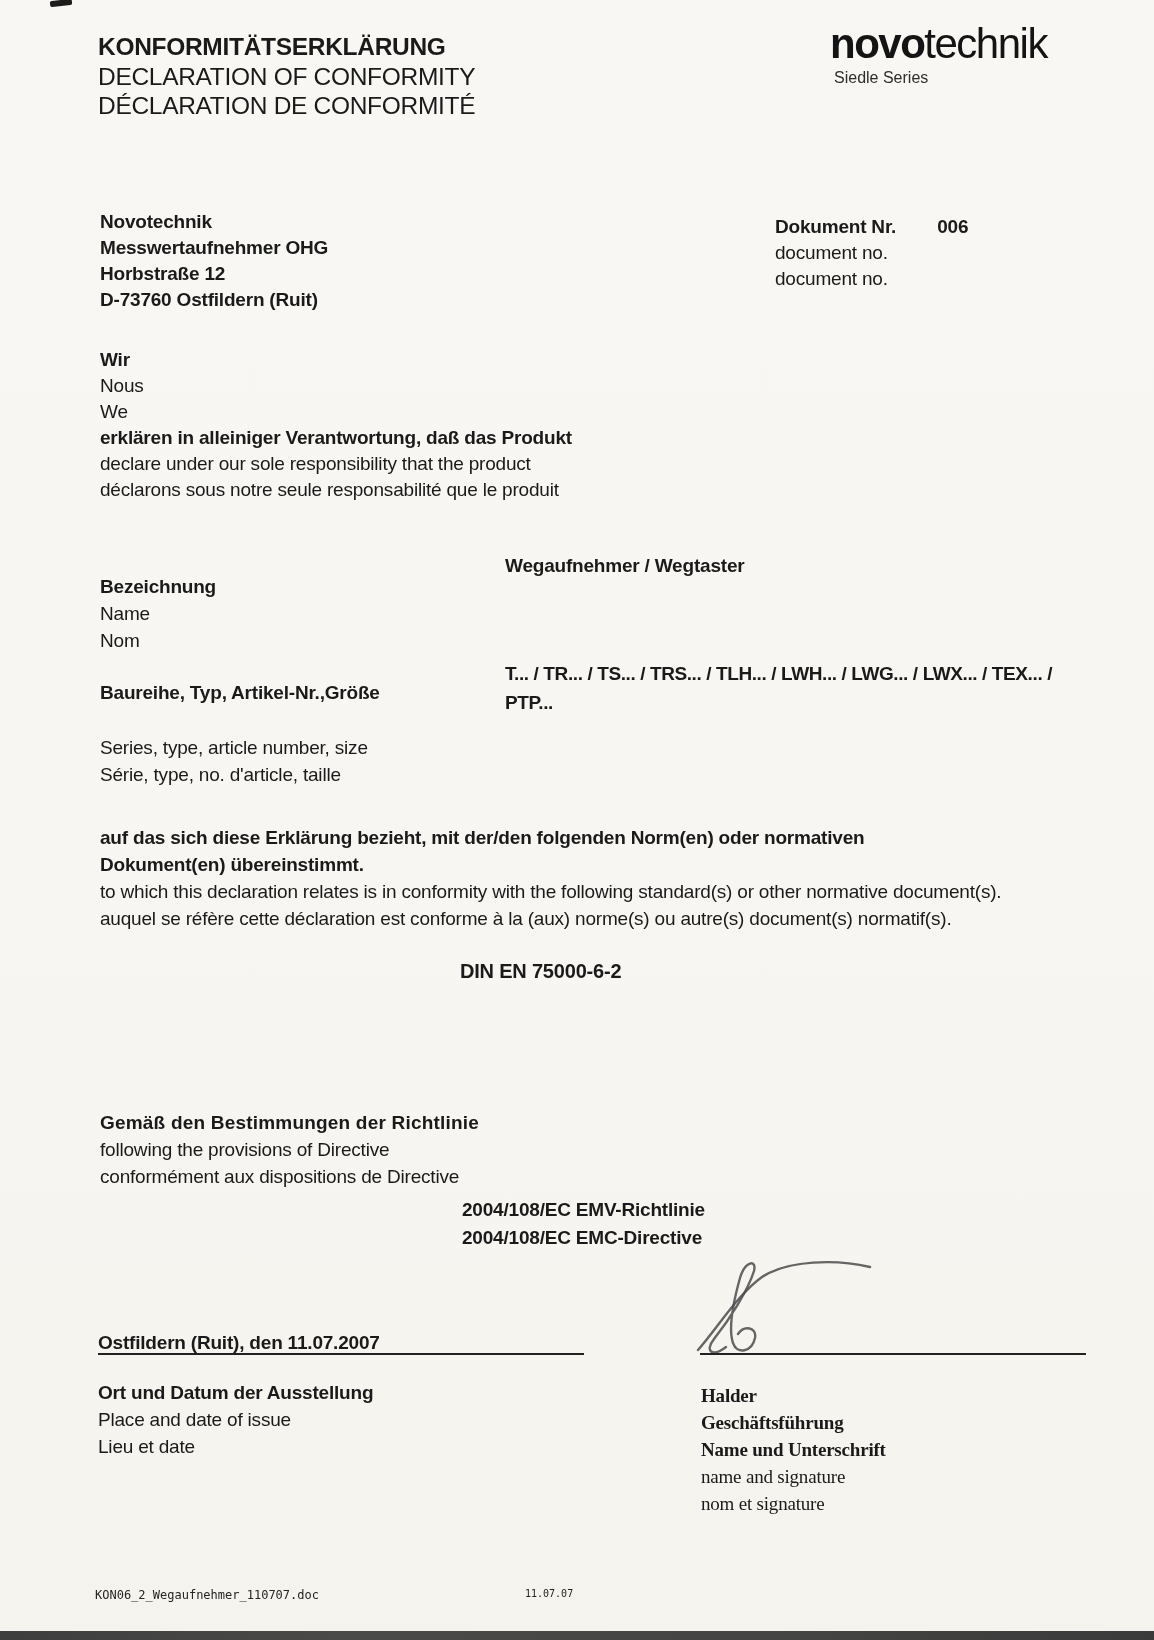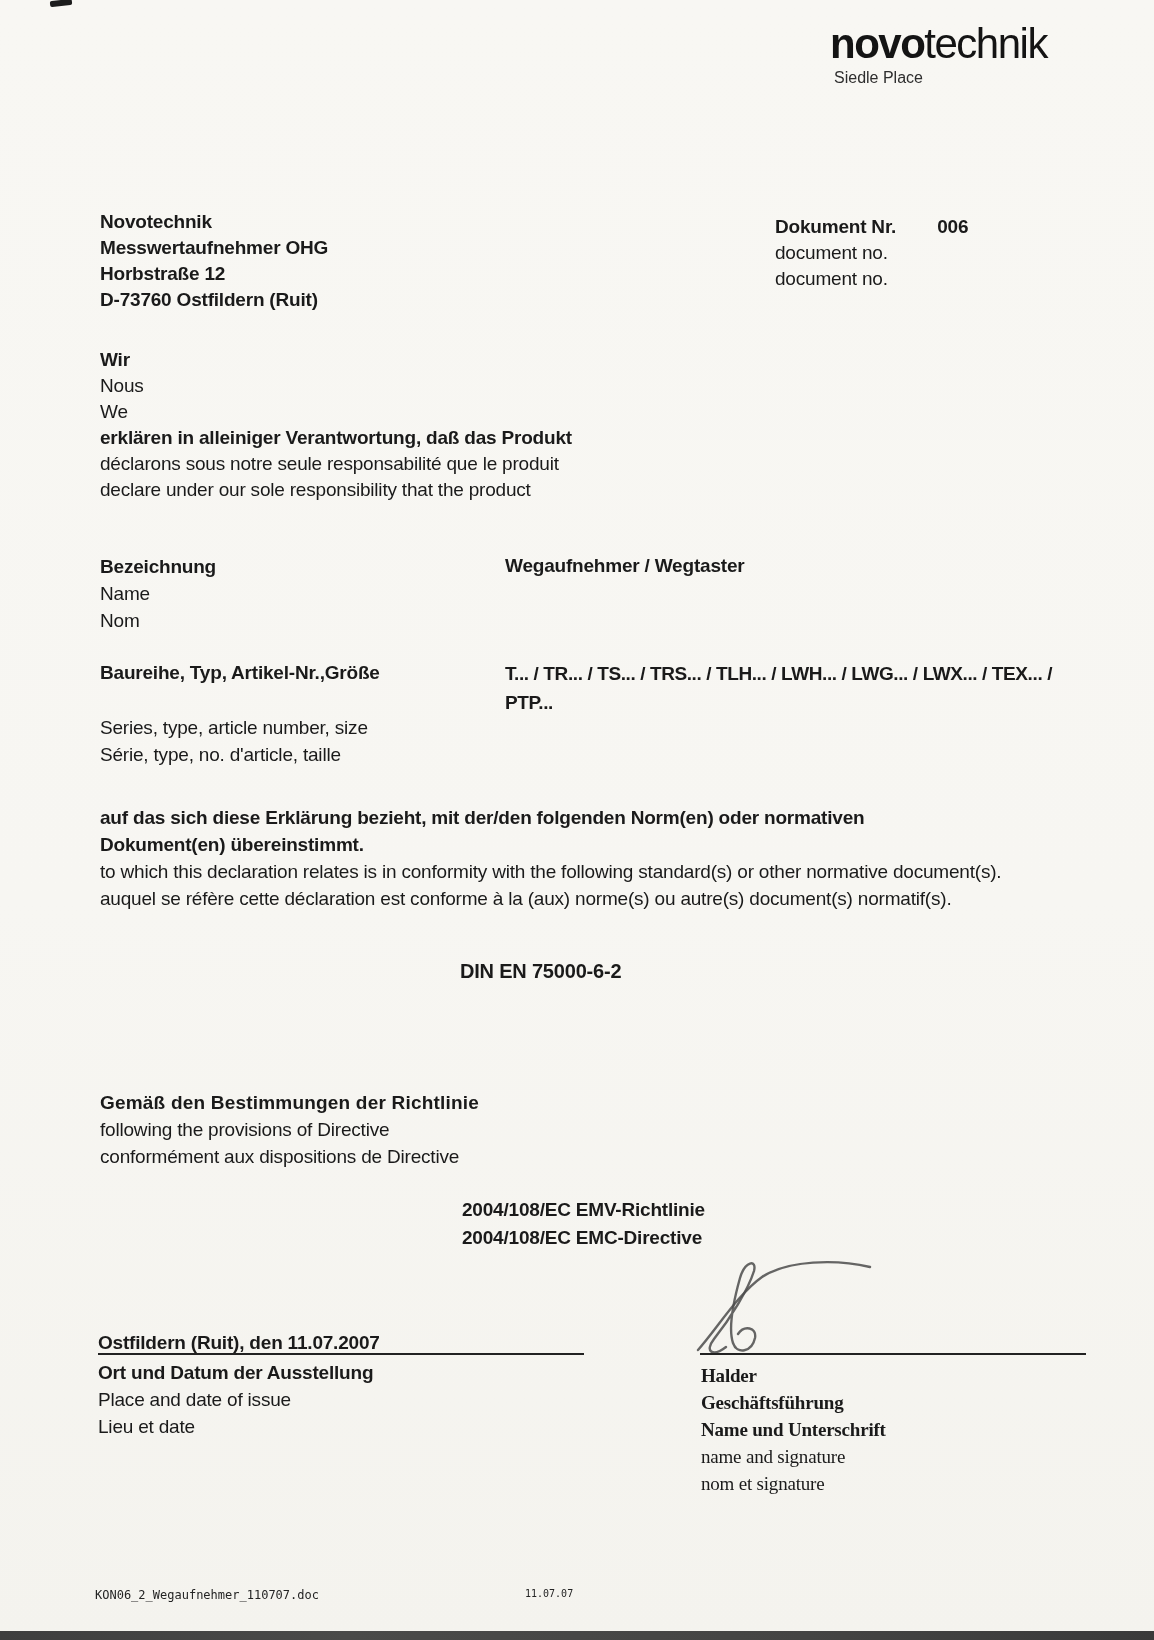"KONFORMITÄTSERKLÄRUNG" div.abs { html: none -> <div> <div>KONFORMITÄTSERKLÄRUNG</div> <div>DECLARATION OF CONFORMITY</div> <div>DÉCLARATION DE CONFORMITÉ</div> </div> }
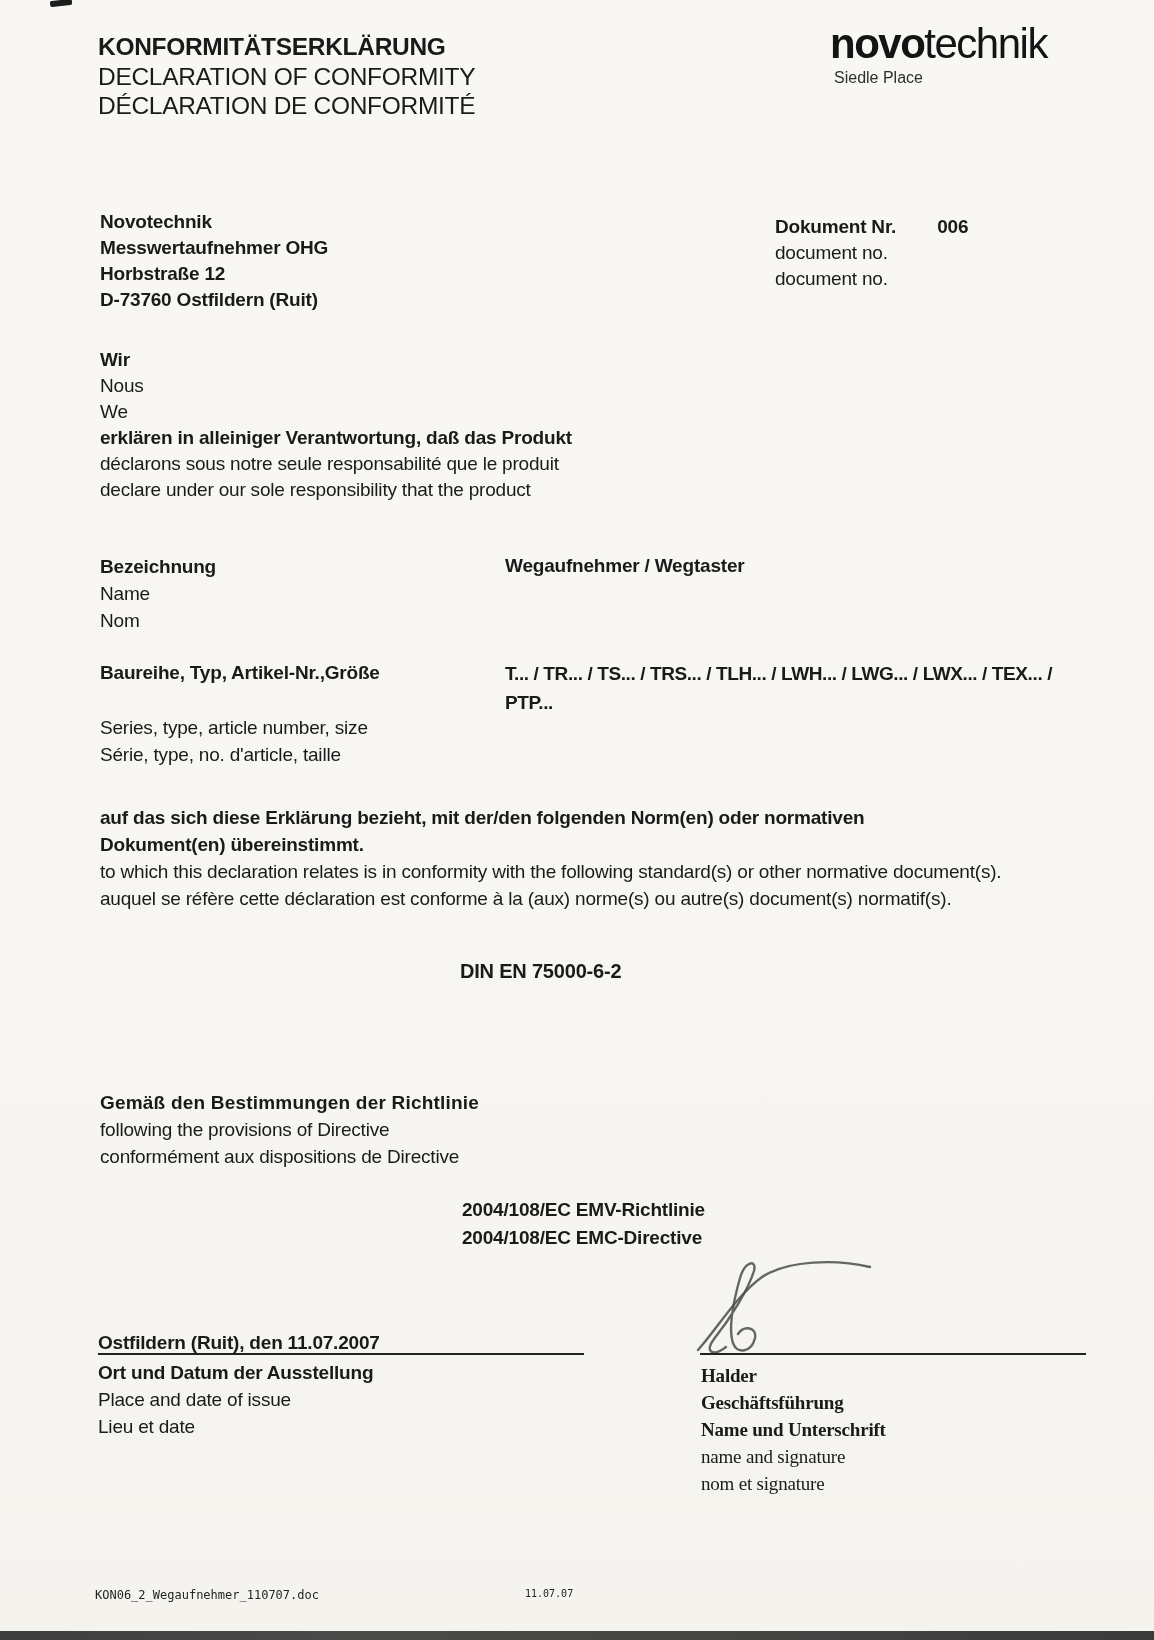"Siedle Place" div.logosub { text: Place -> Series }
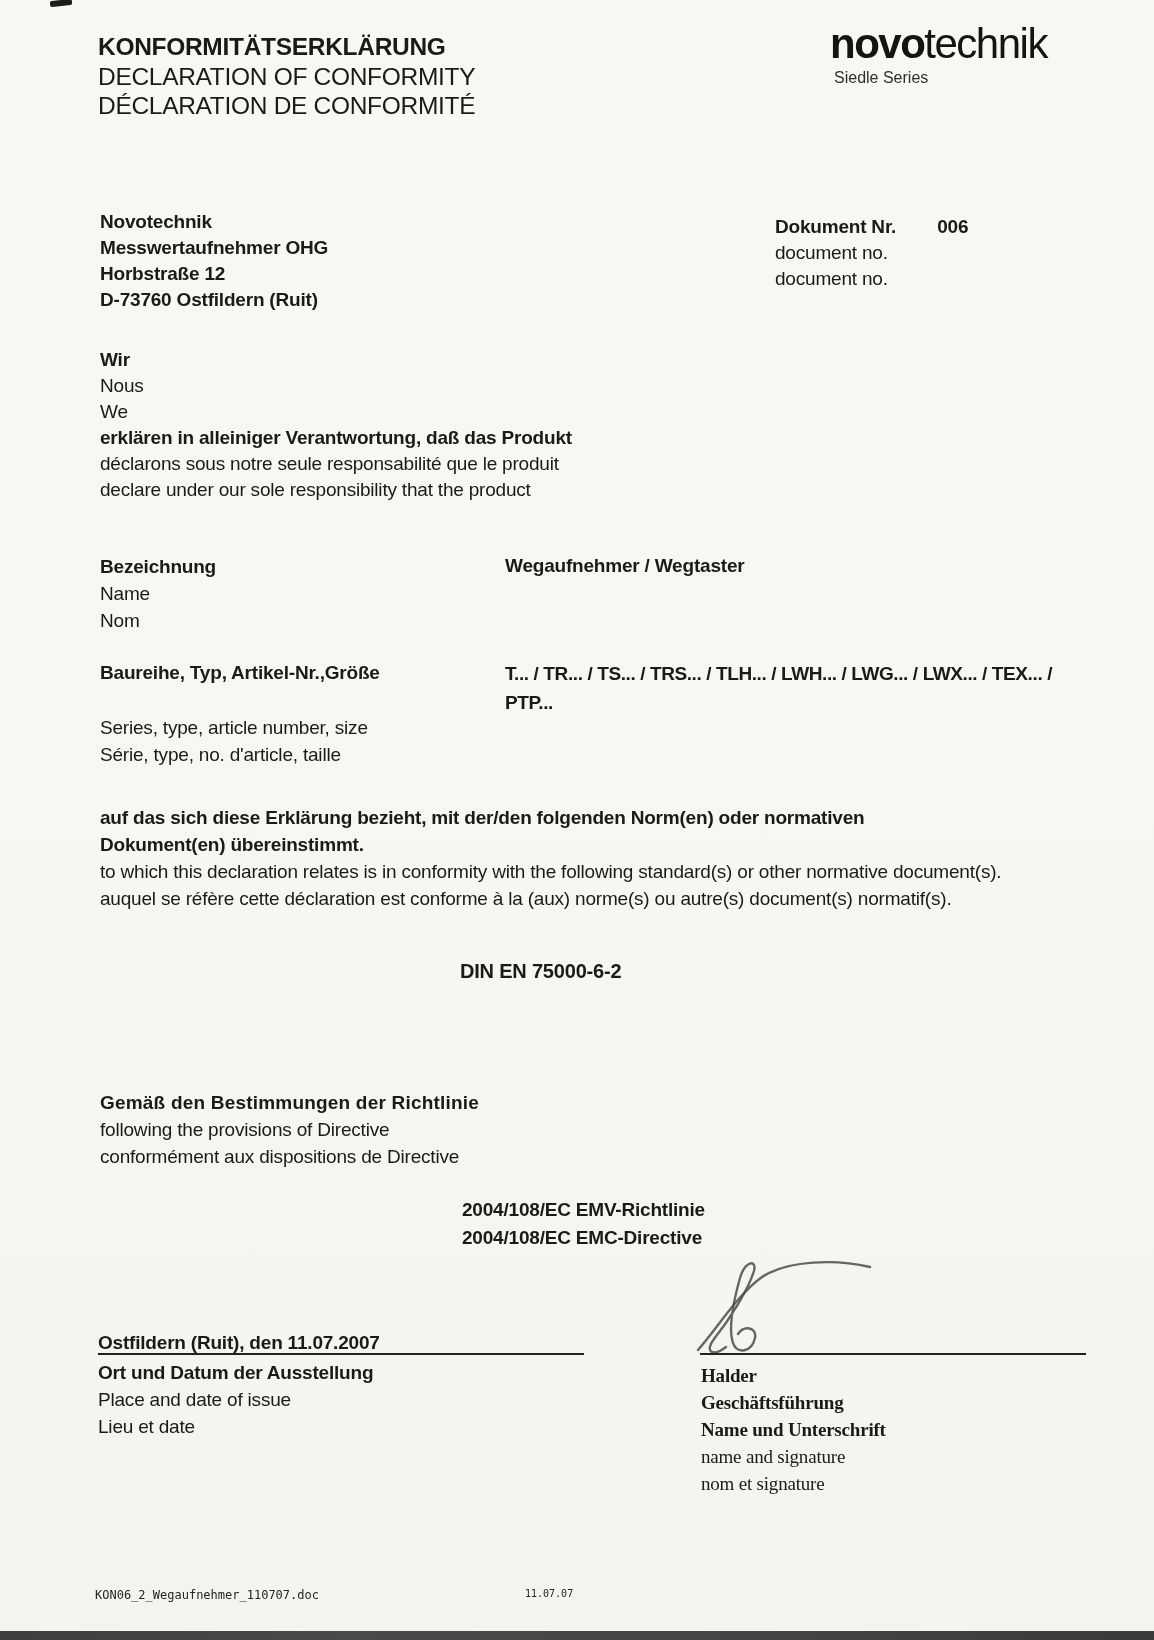"déclarons sous notre seule" div { order: before "declare under our sole responsibility" -> after "declare under our sole responsibility" }
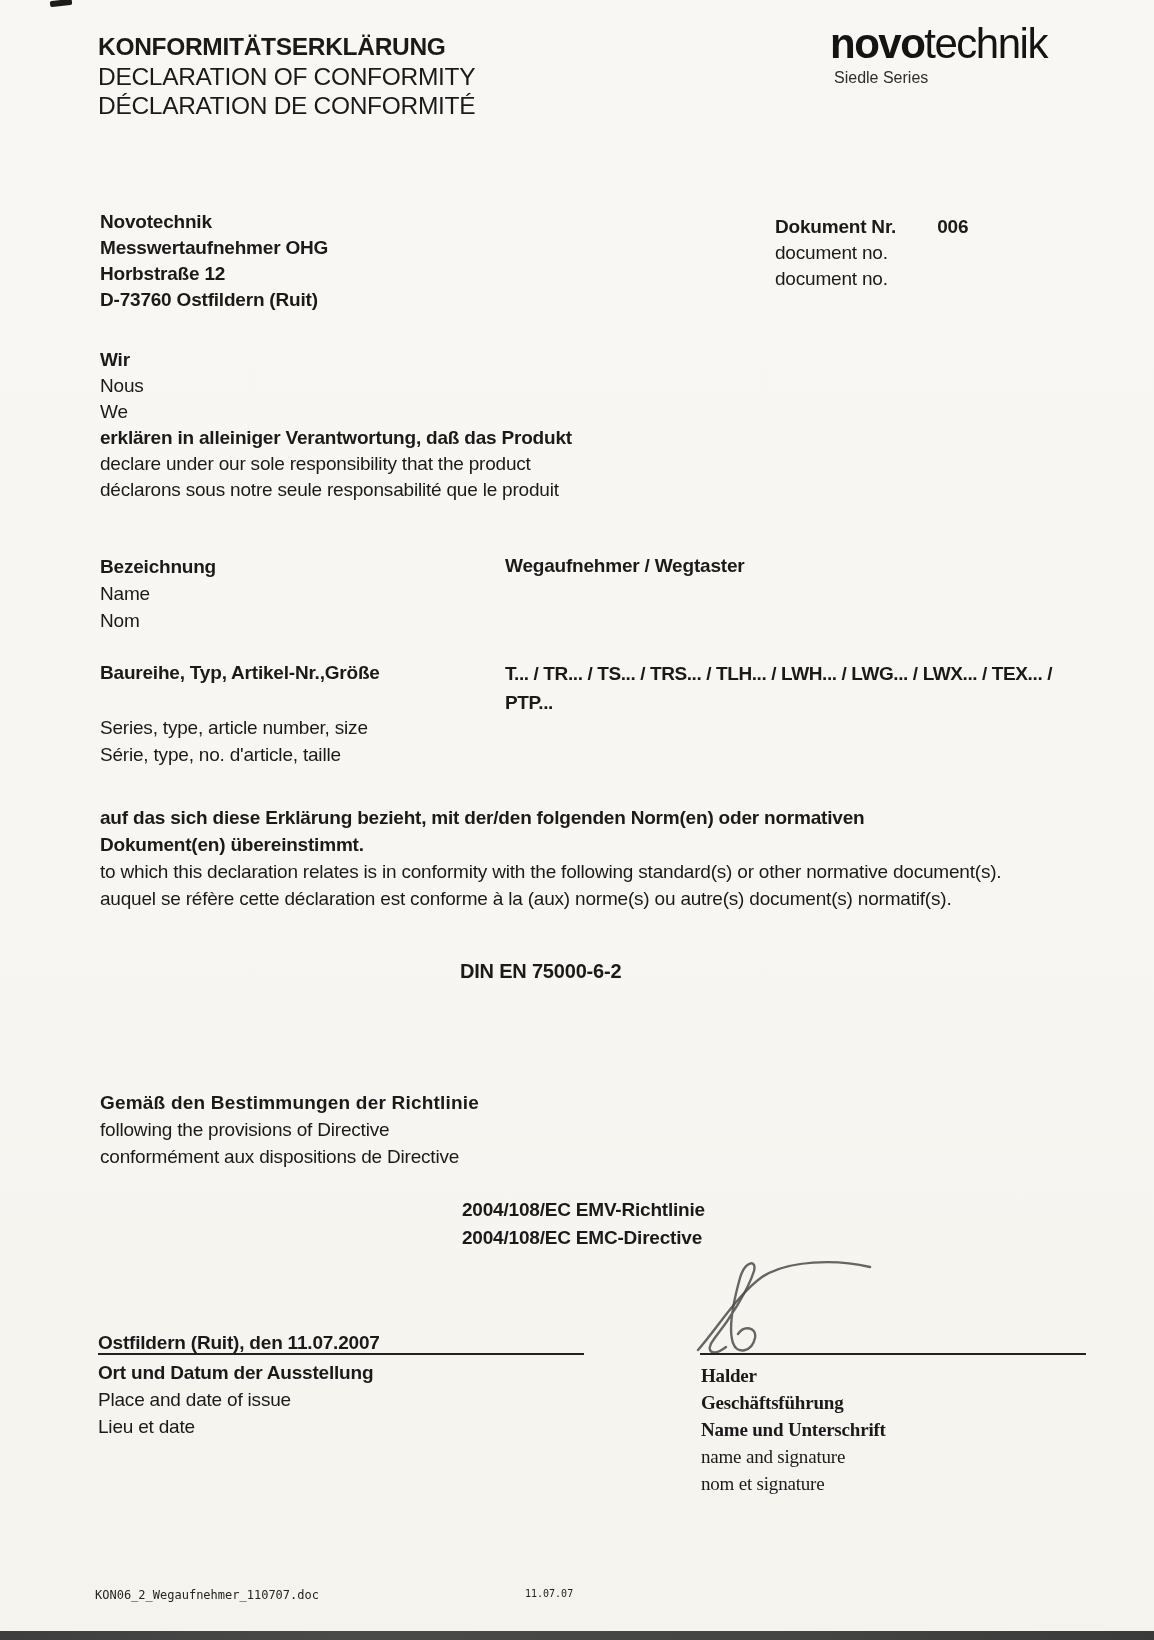"Bezeichnung" .lh27 { margin-top: none -> 20px }
